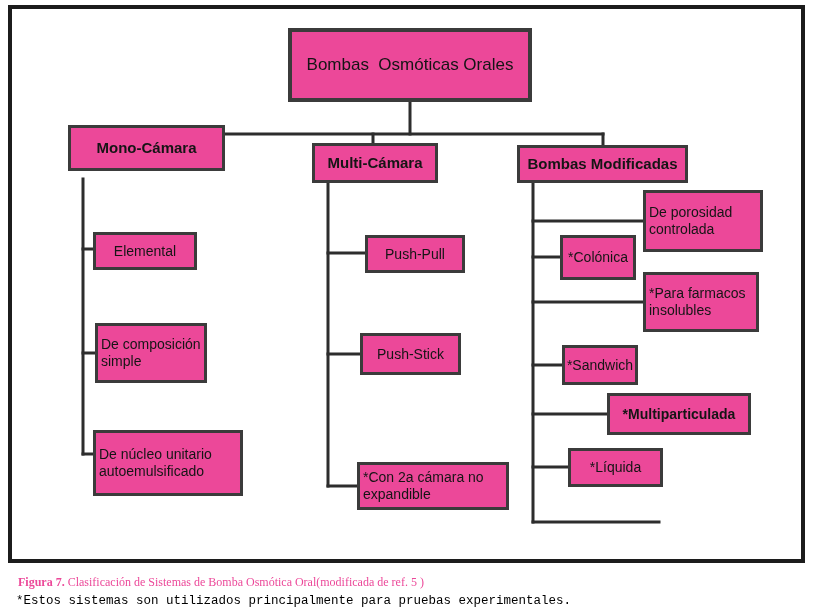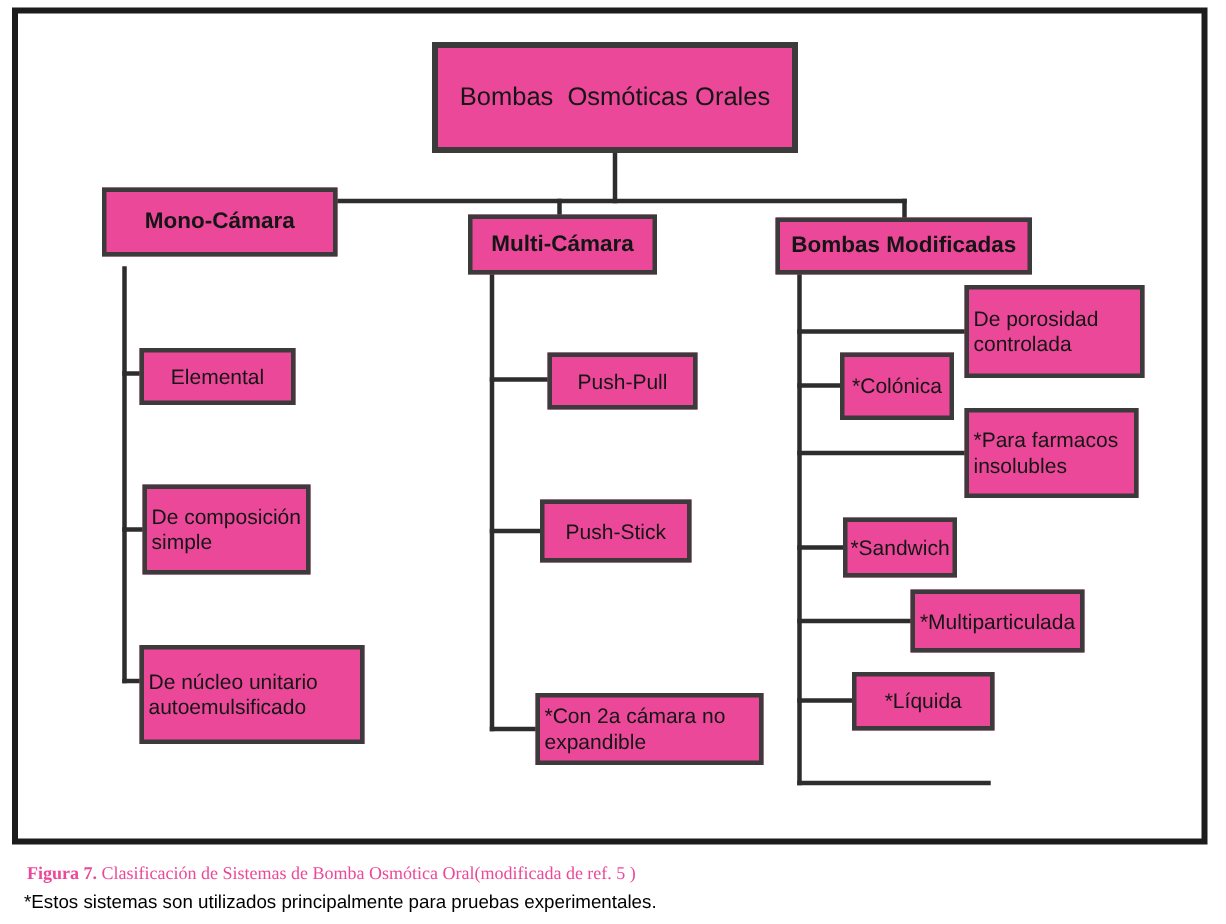"*Multiparticulada" .multipart { font-weight: none -> bold; width: 116px -> 144px }
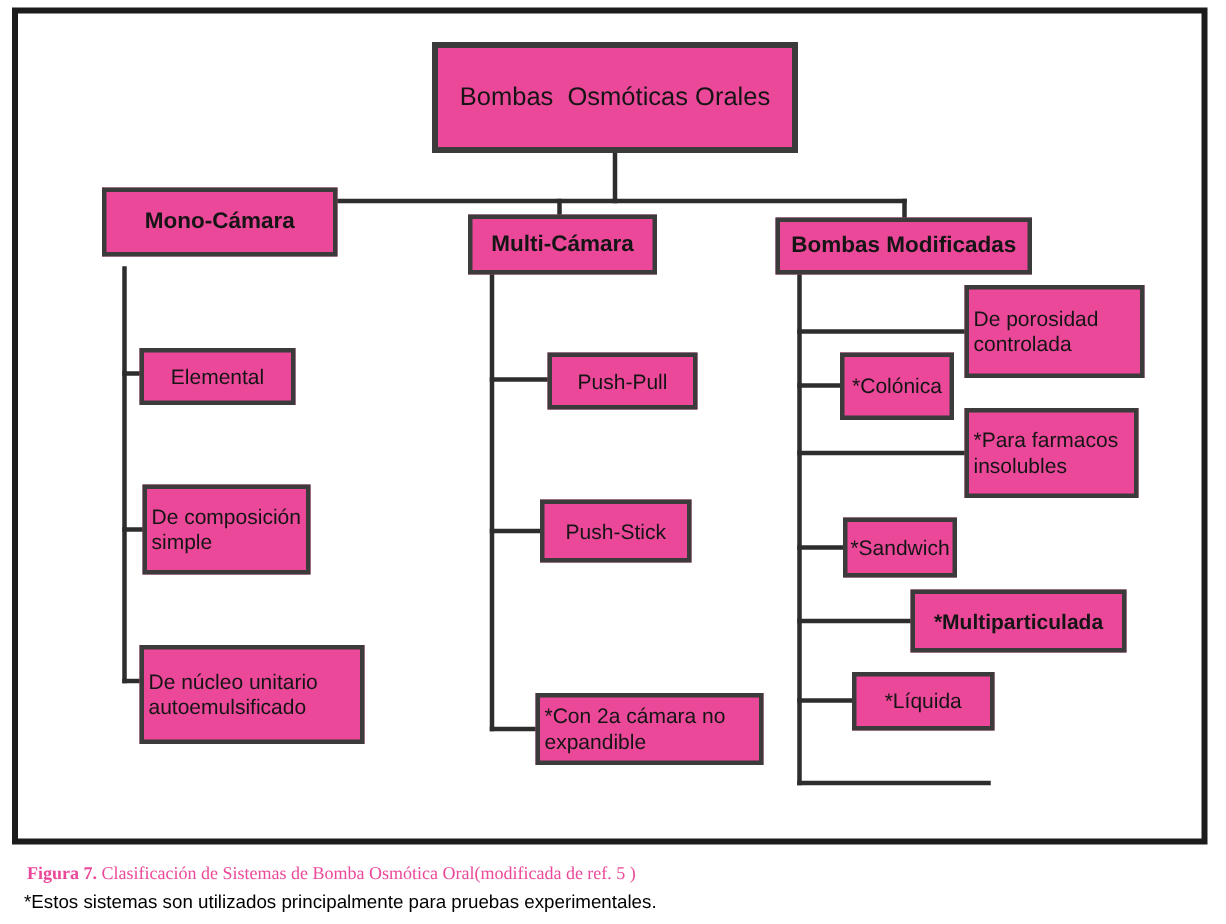"*Estos sistemas son utilizados" .footnote { font-family: Liberation Sans, sans-serif -> Liberation Mono, monospace }
